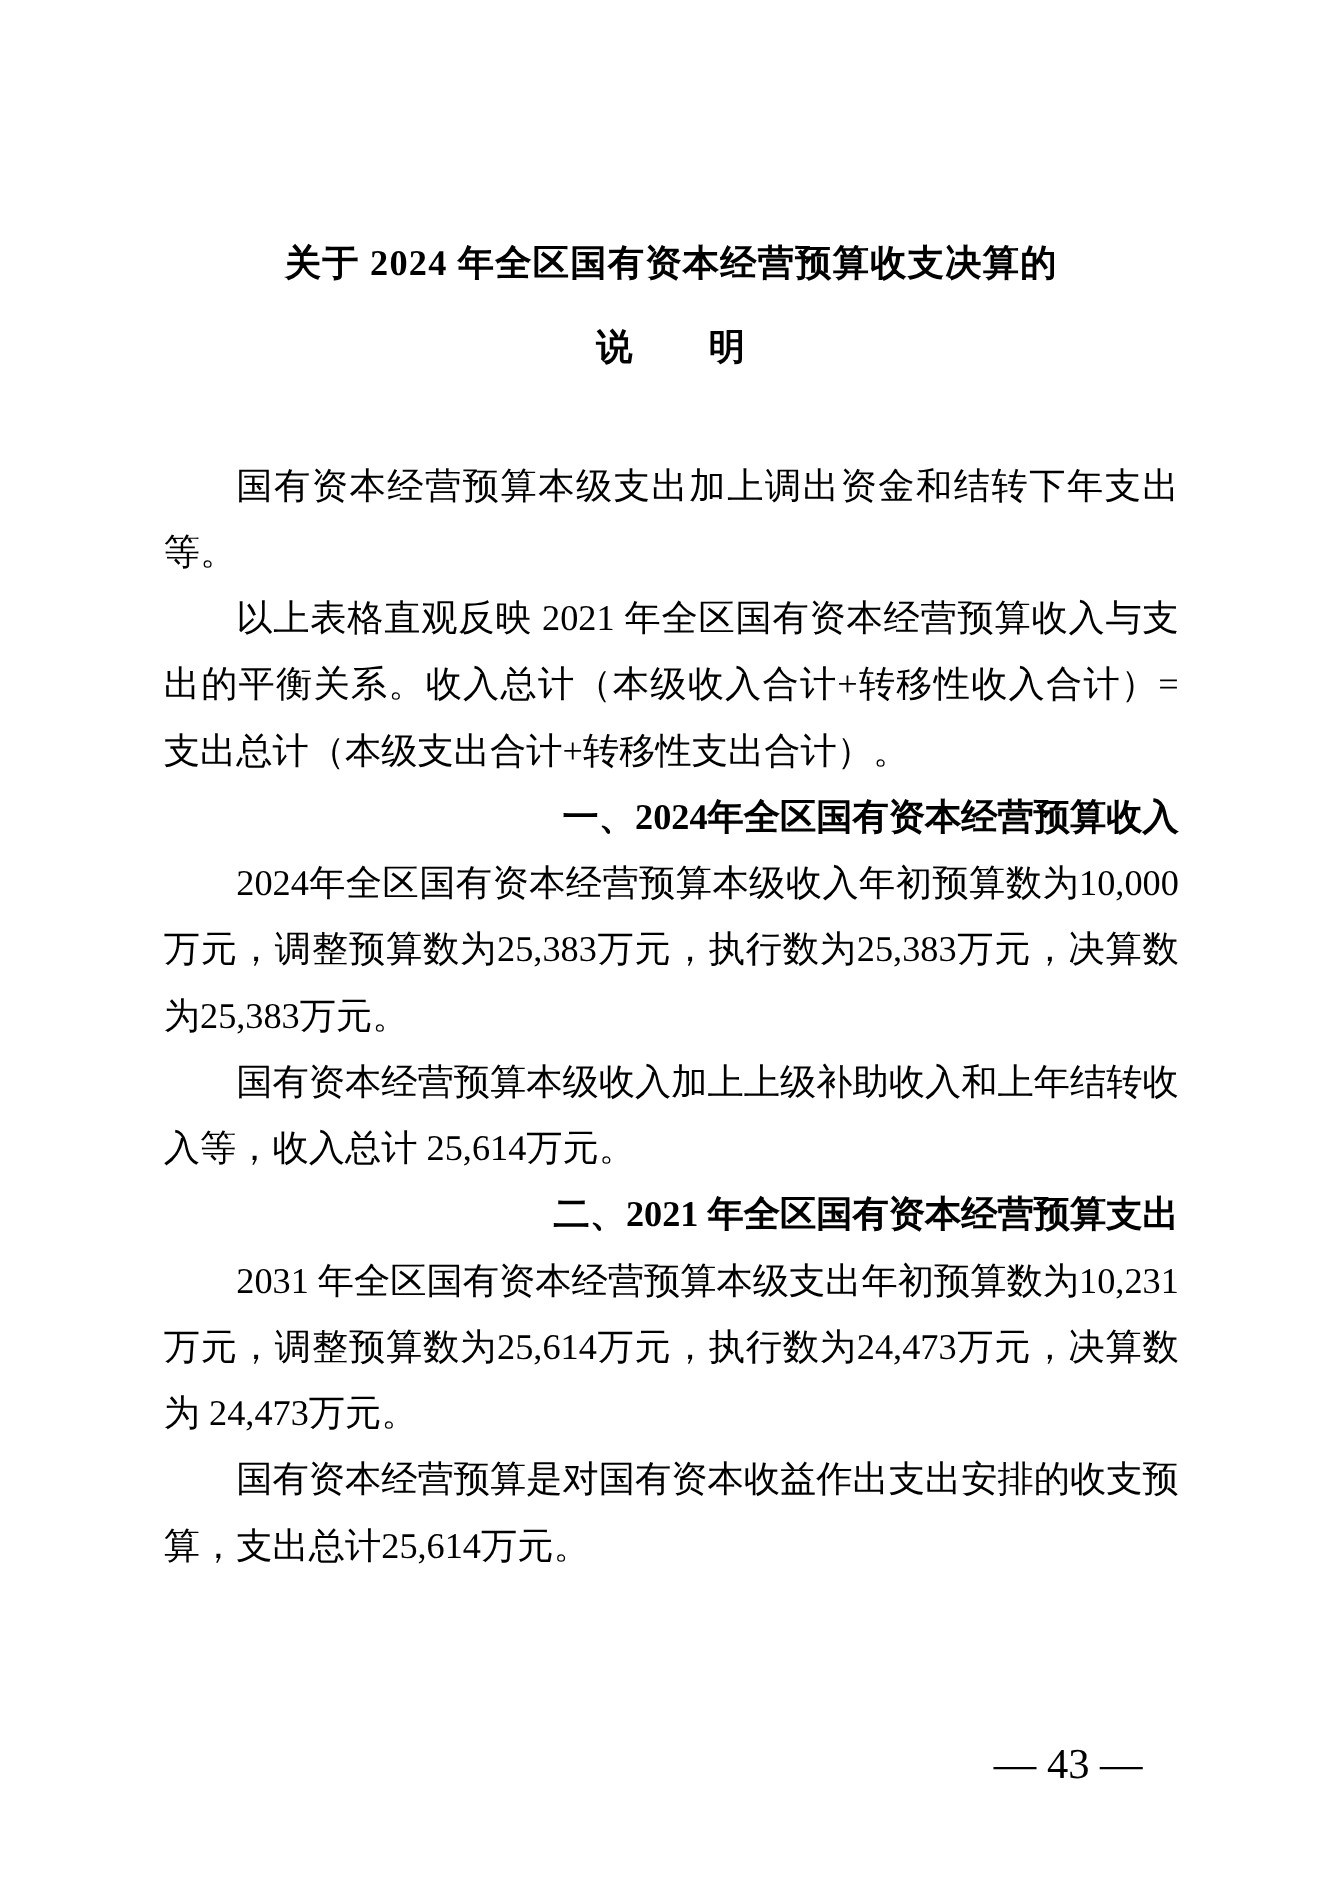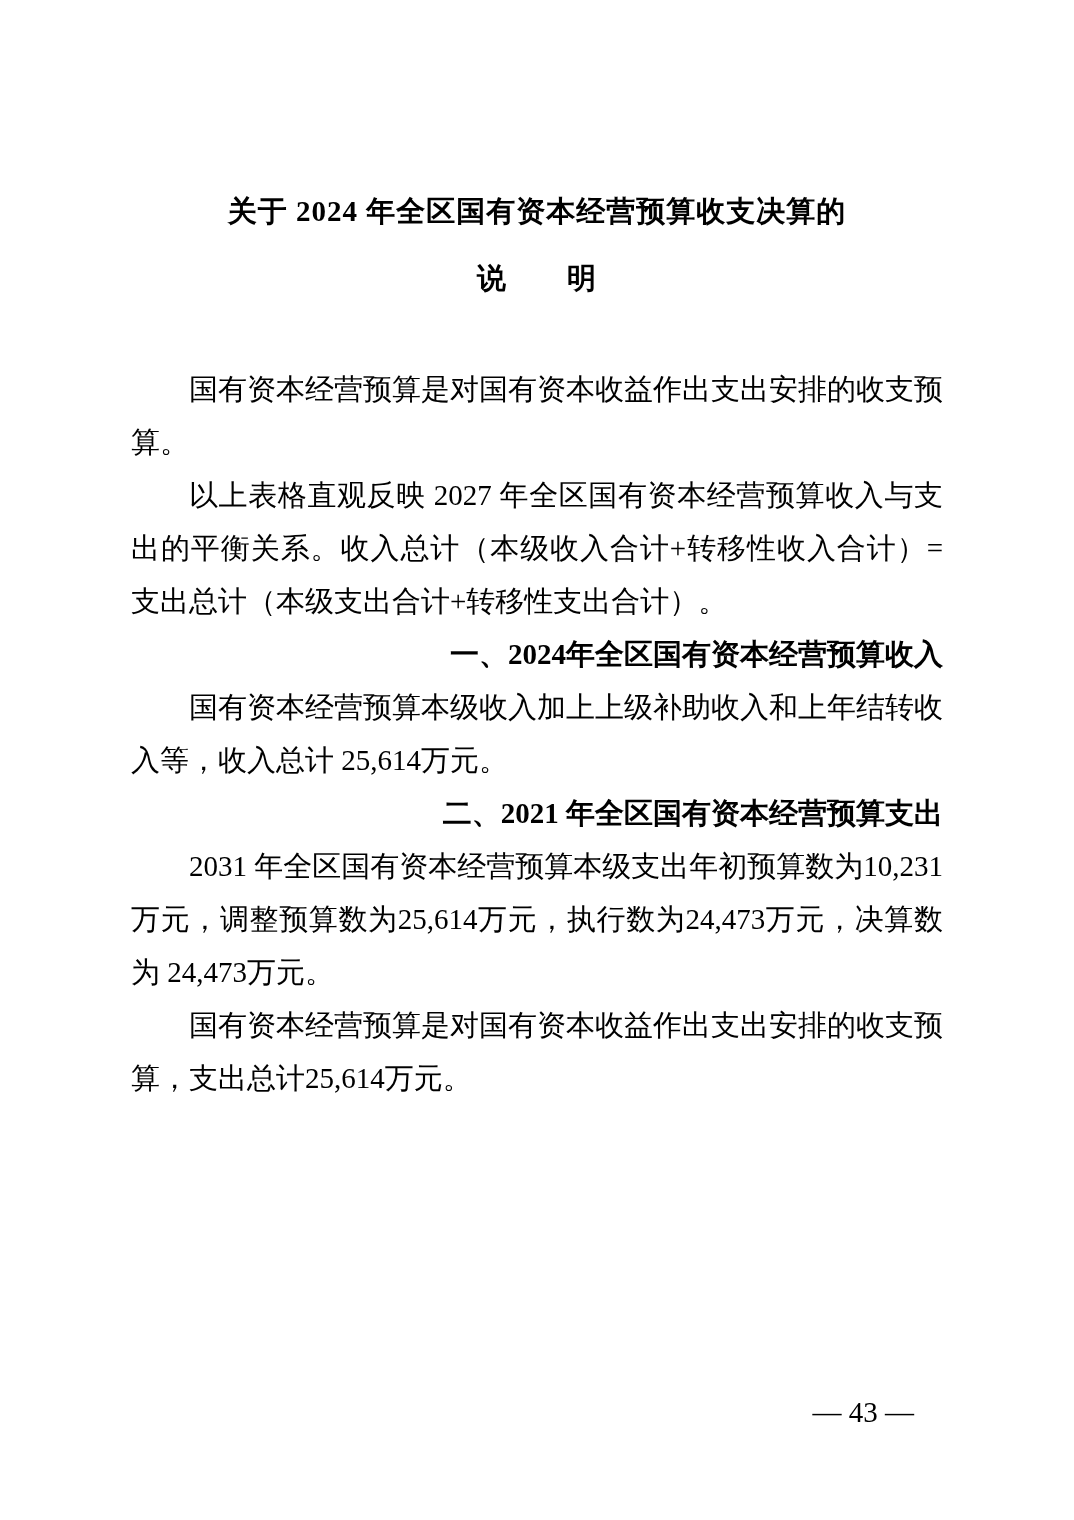"国有资本经营预算是对国有资本收益作出支出安排的收支预算。" p.para { text: 是对国有资本收益作出支出安排的收支预算 -> 本级支出加上调出资金和结转下年支出等 }
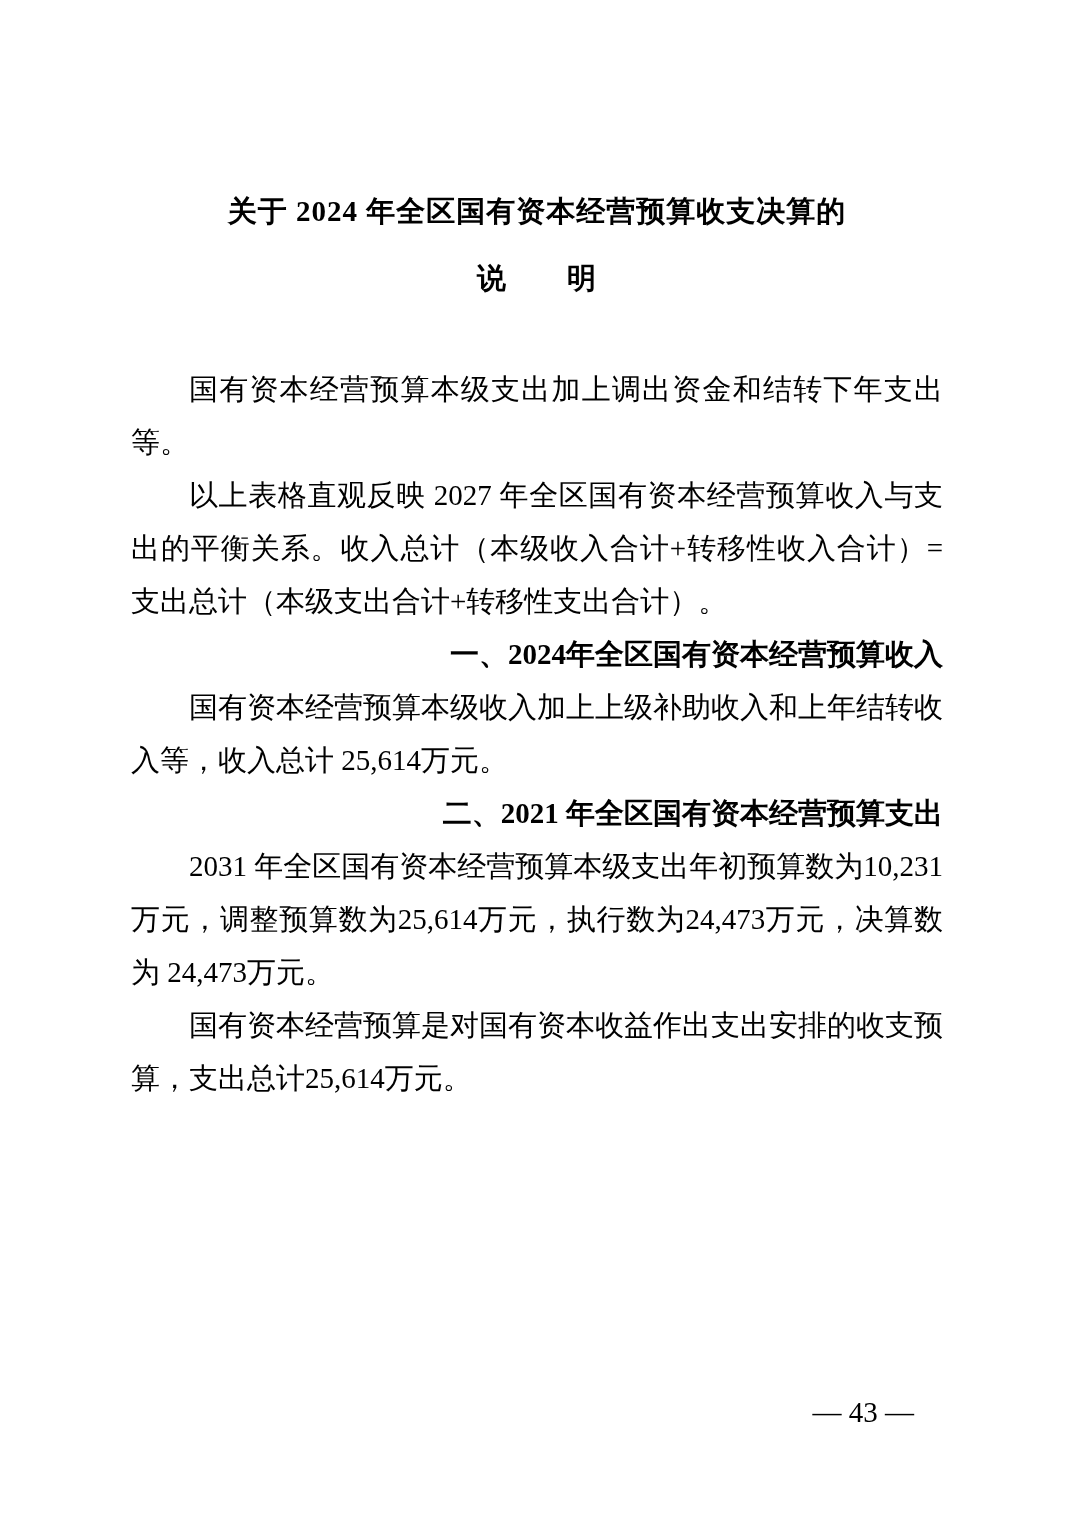"以上表格直观反映 2027" p.para { text: 2027 -> 2021 }
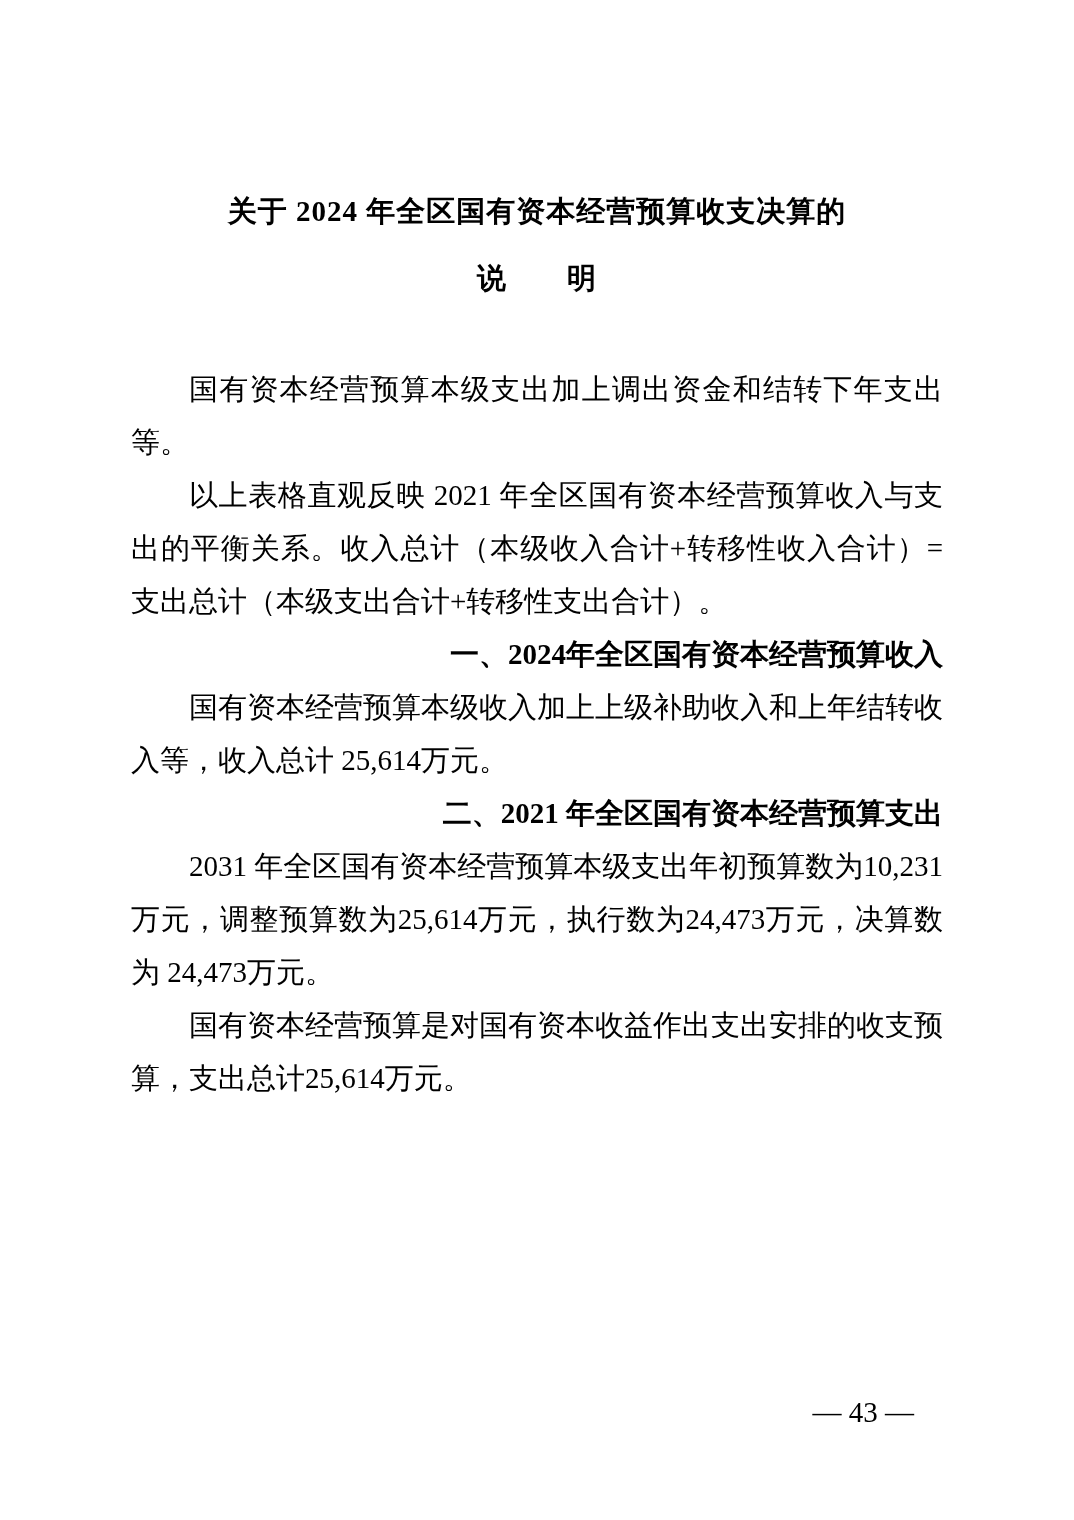"2024年全区国有资本经营预算本级收入年初预算数为10,000万元，调整预算数为" p.para { html: none -> <p>2024年全区国有资本经营预算本级收入年初预算数为10,000万元，调整预算数为25,383万元，执行数为25,383万元，决算数为25,383万元。</p> }
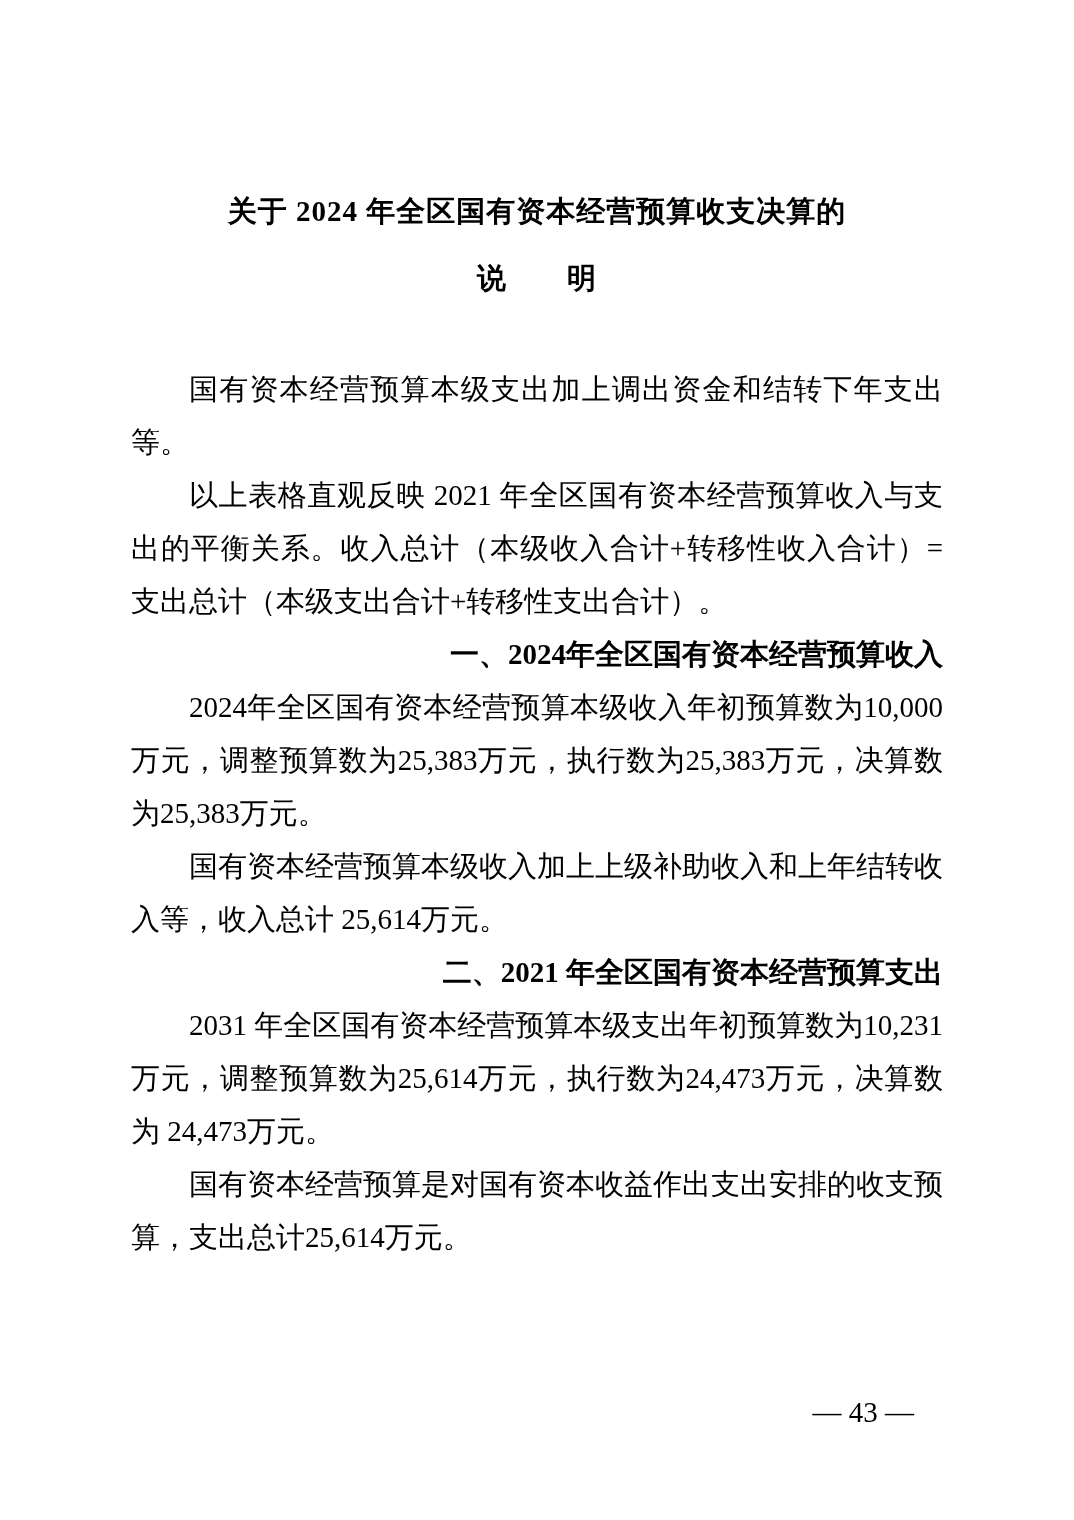"— 43 —" .page-footer { font-size: 29px -> 34px }
